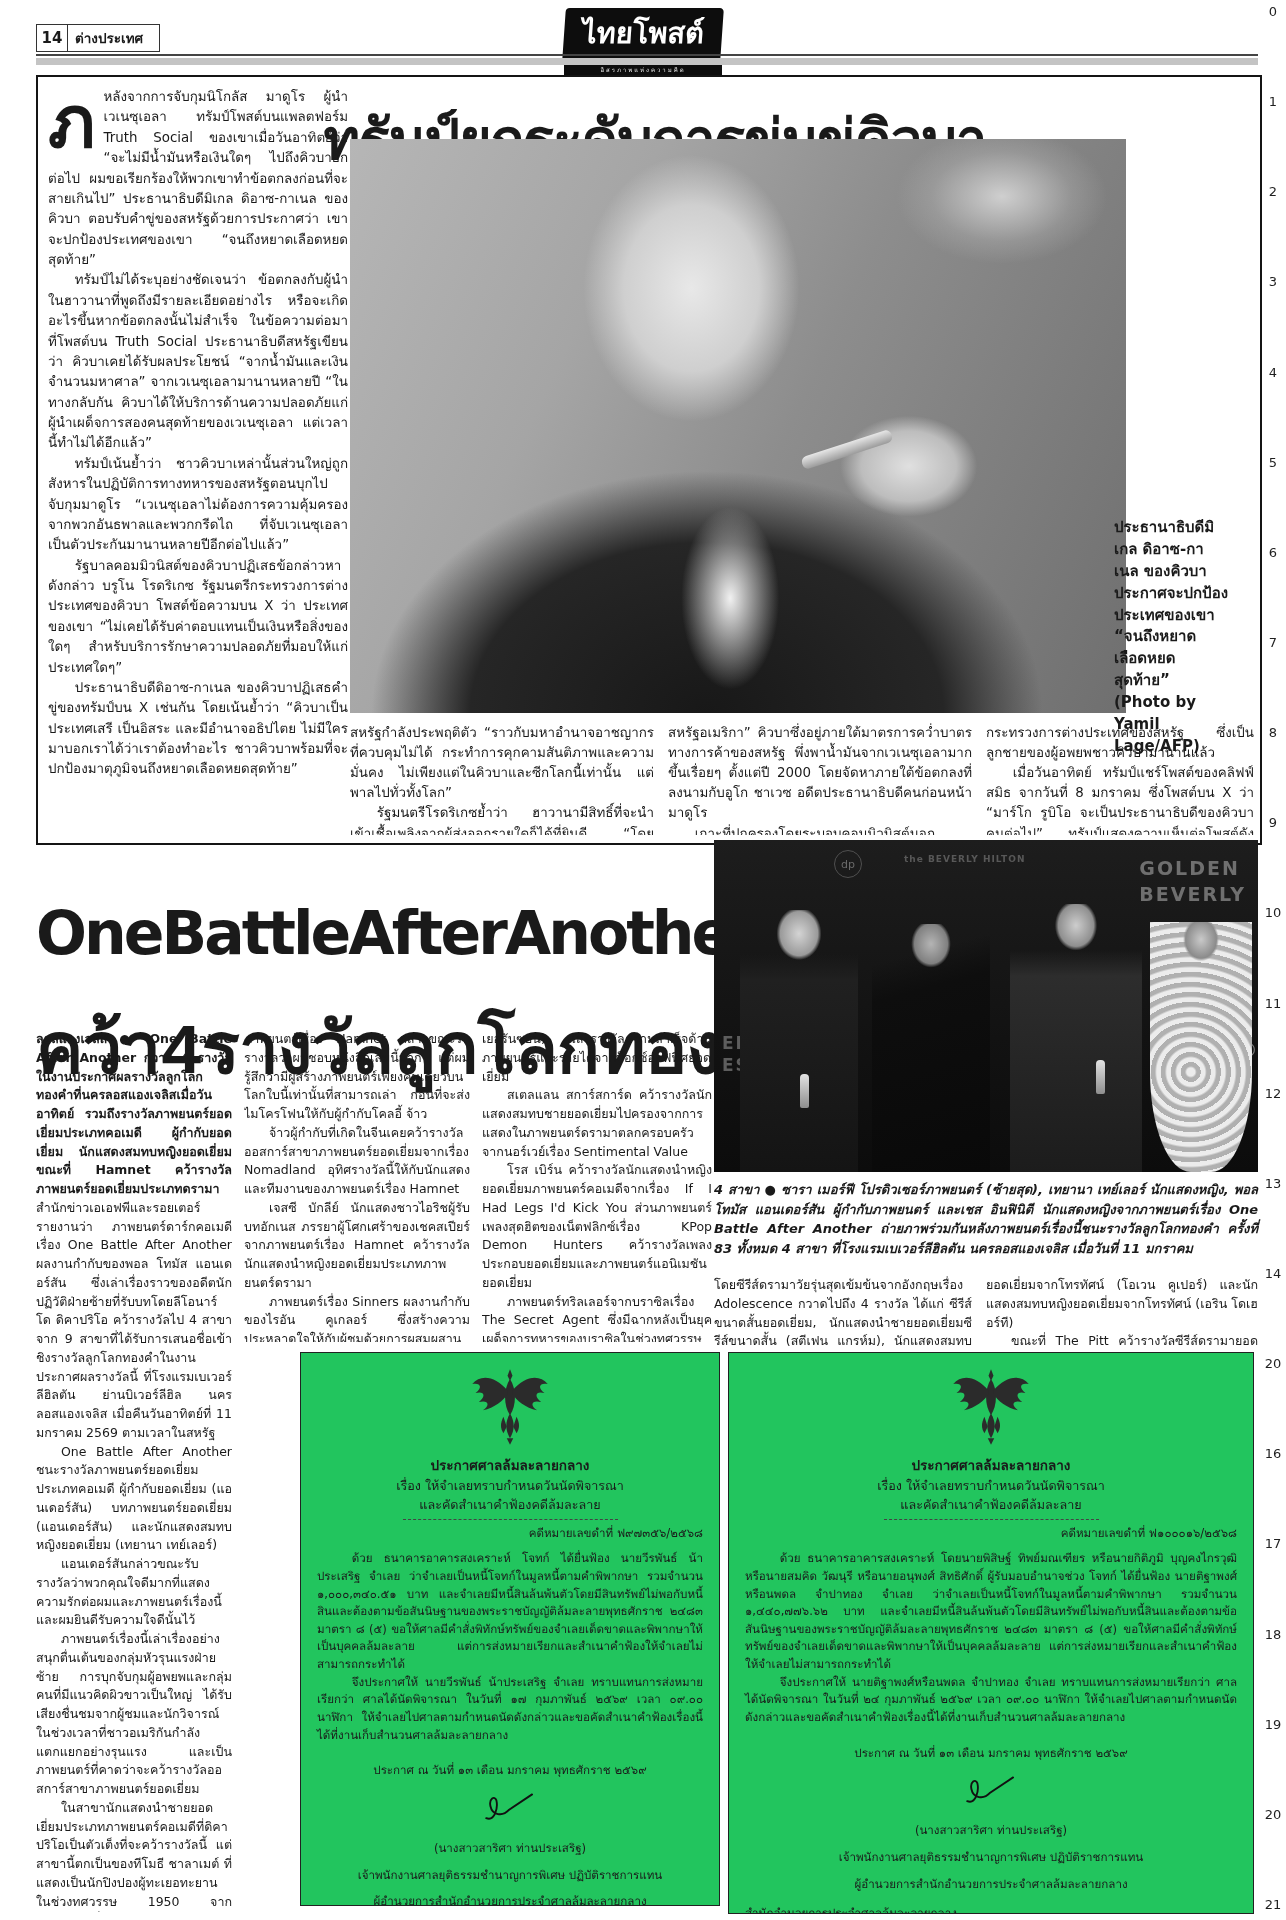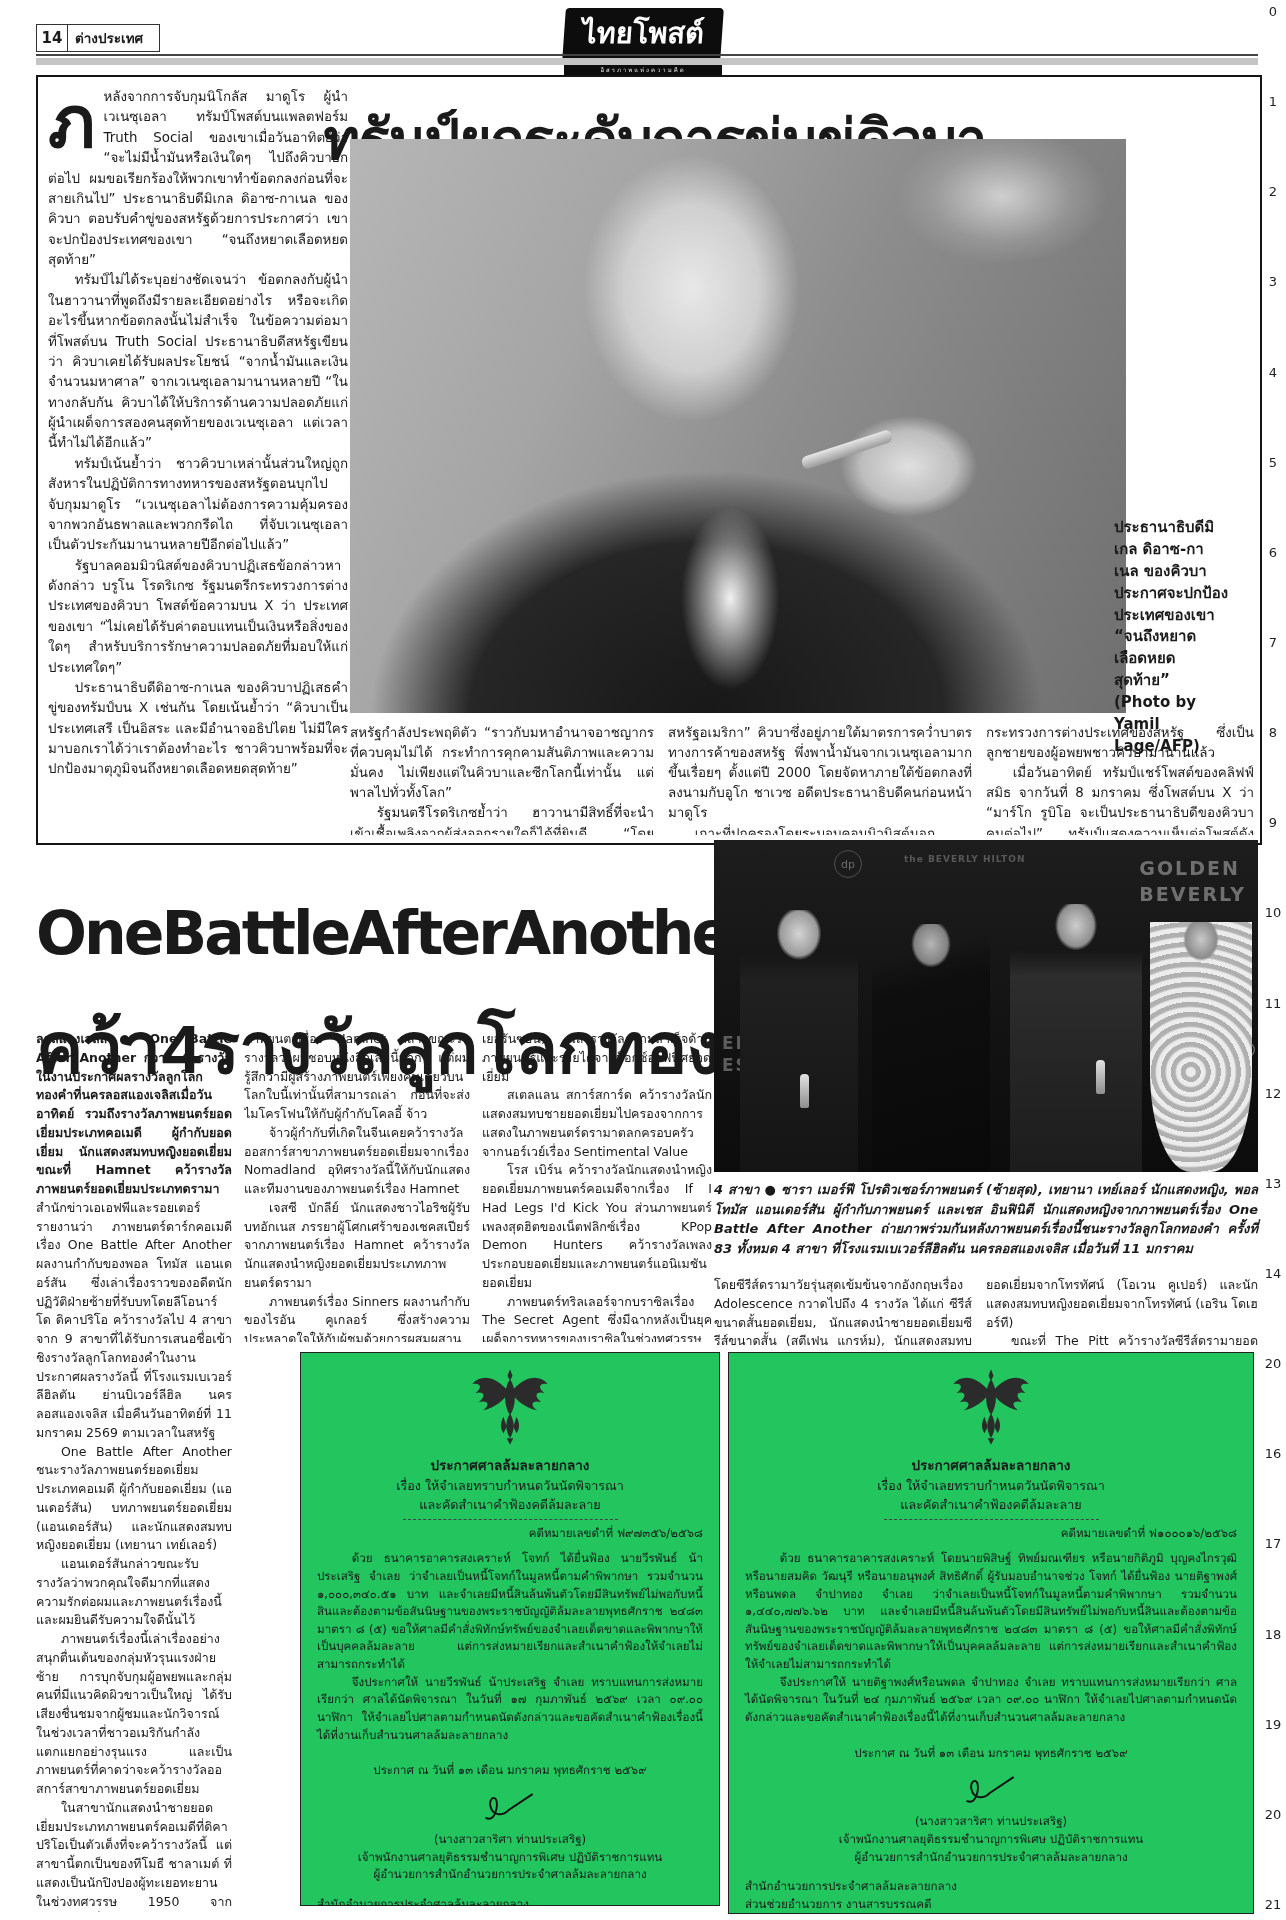"(นางสาวสาริศา ท่านประเสริฐ)" .n-signer,.n-t1,.n-t2 { margin: 0 -> 9px }
